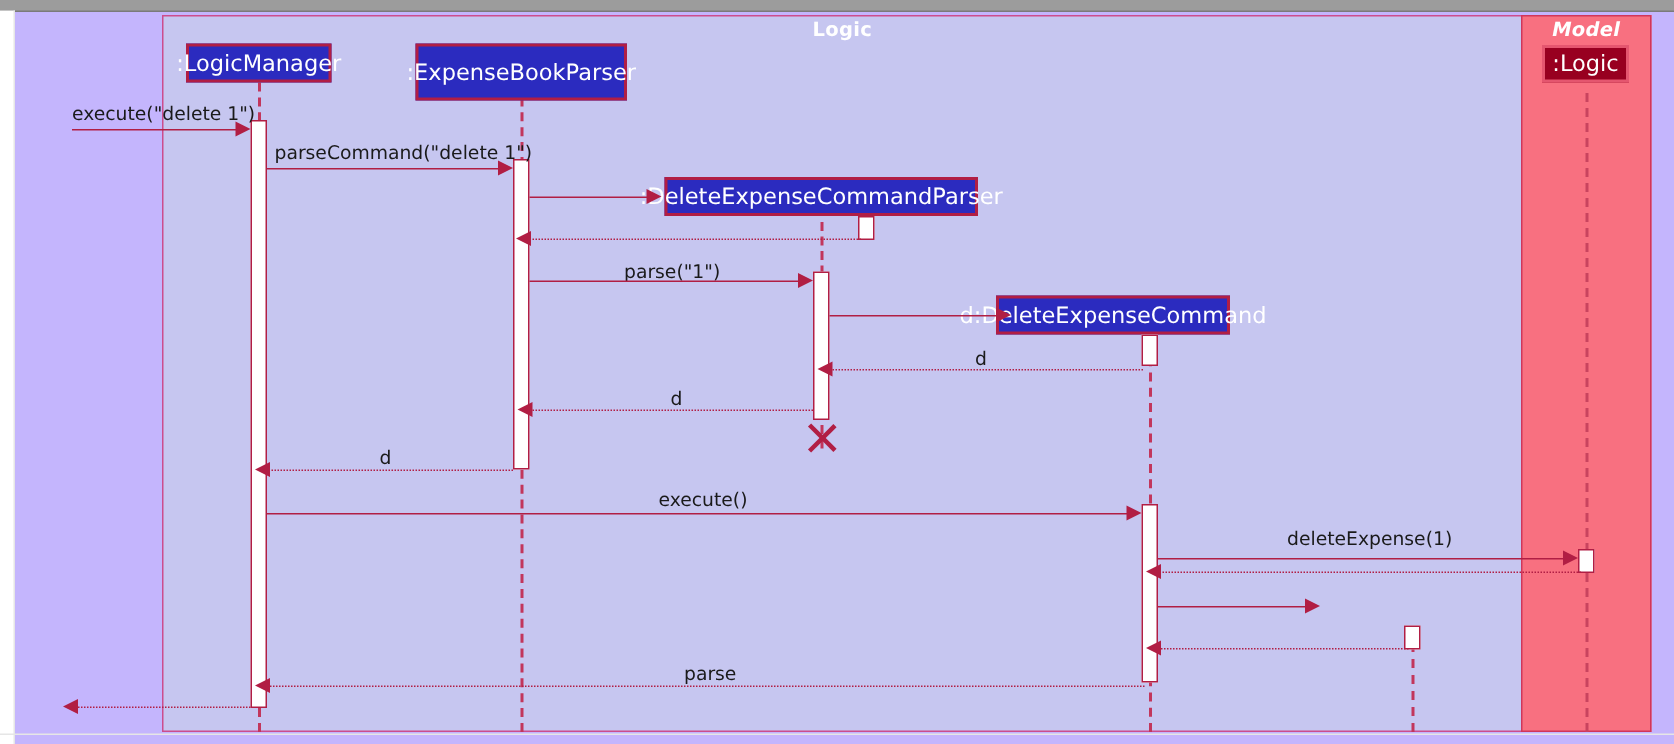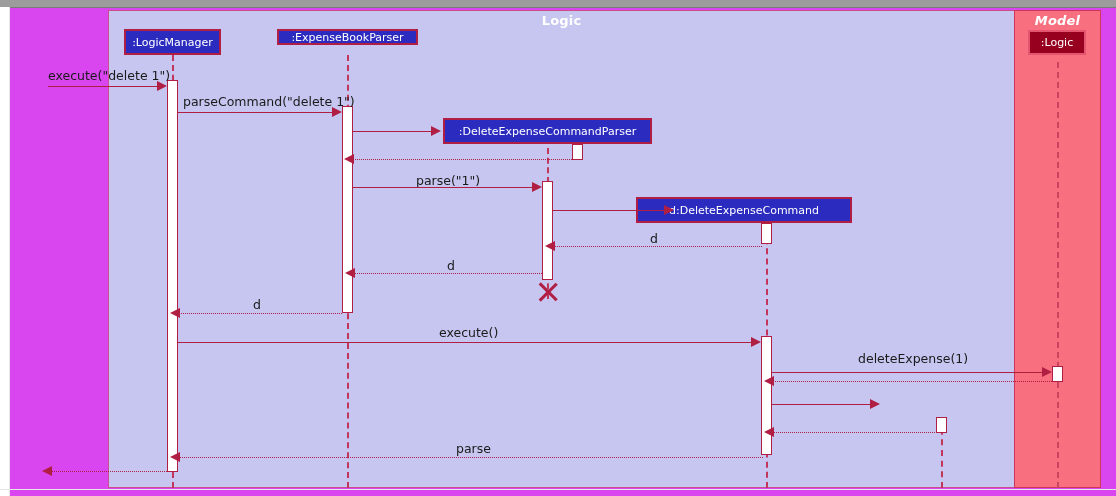"Logic" #canvas { background: #d946ef -> #c4b5fd }
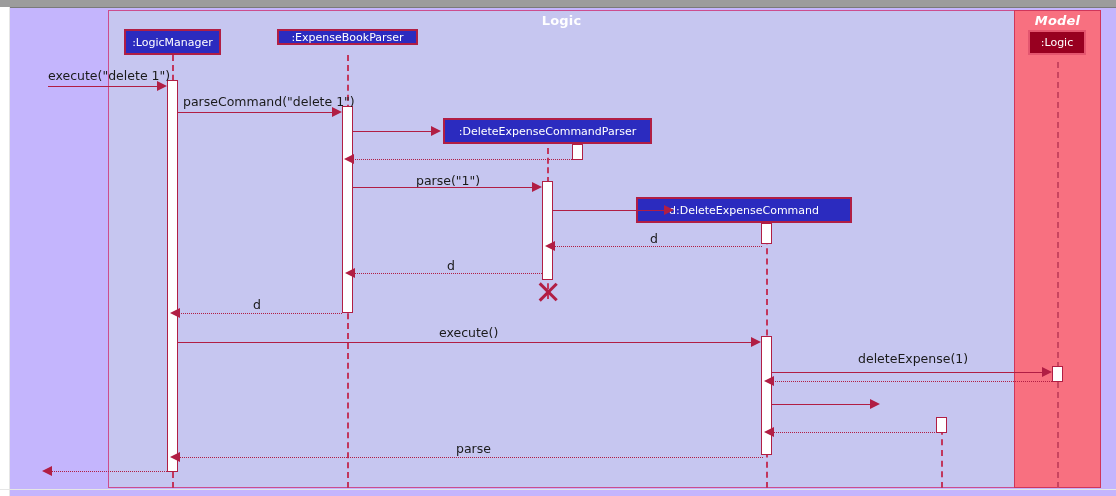":LogicManager" .participant { font-size: 11px -> 15px }
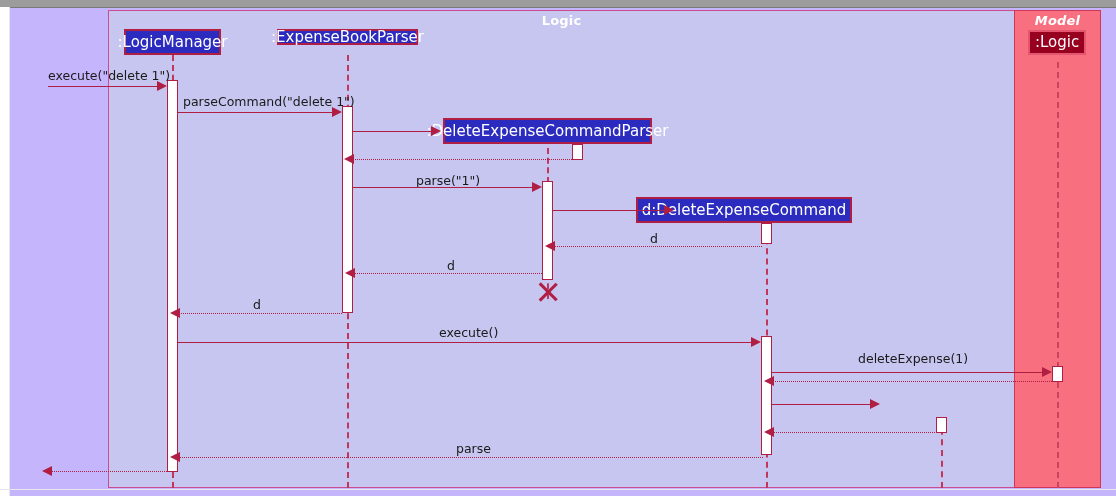":ExpenseBookParser" div.participant { height: 16px -> 38px }
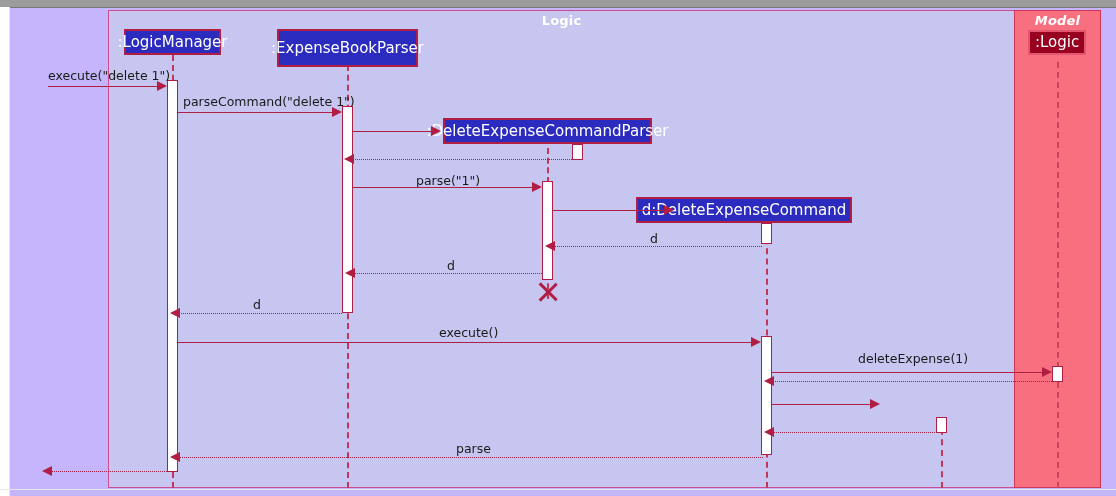"d:DeleteExpenseCommand" div.participant { left: 636px -> 664px; width: 216px -> 156px }
